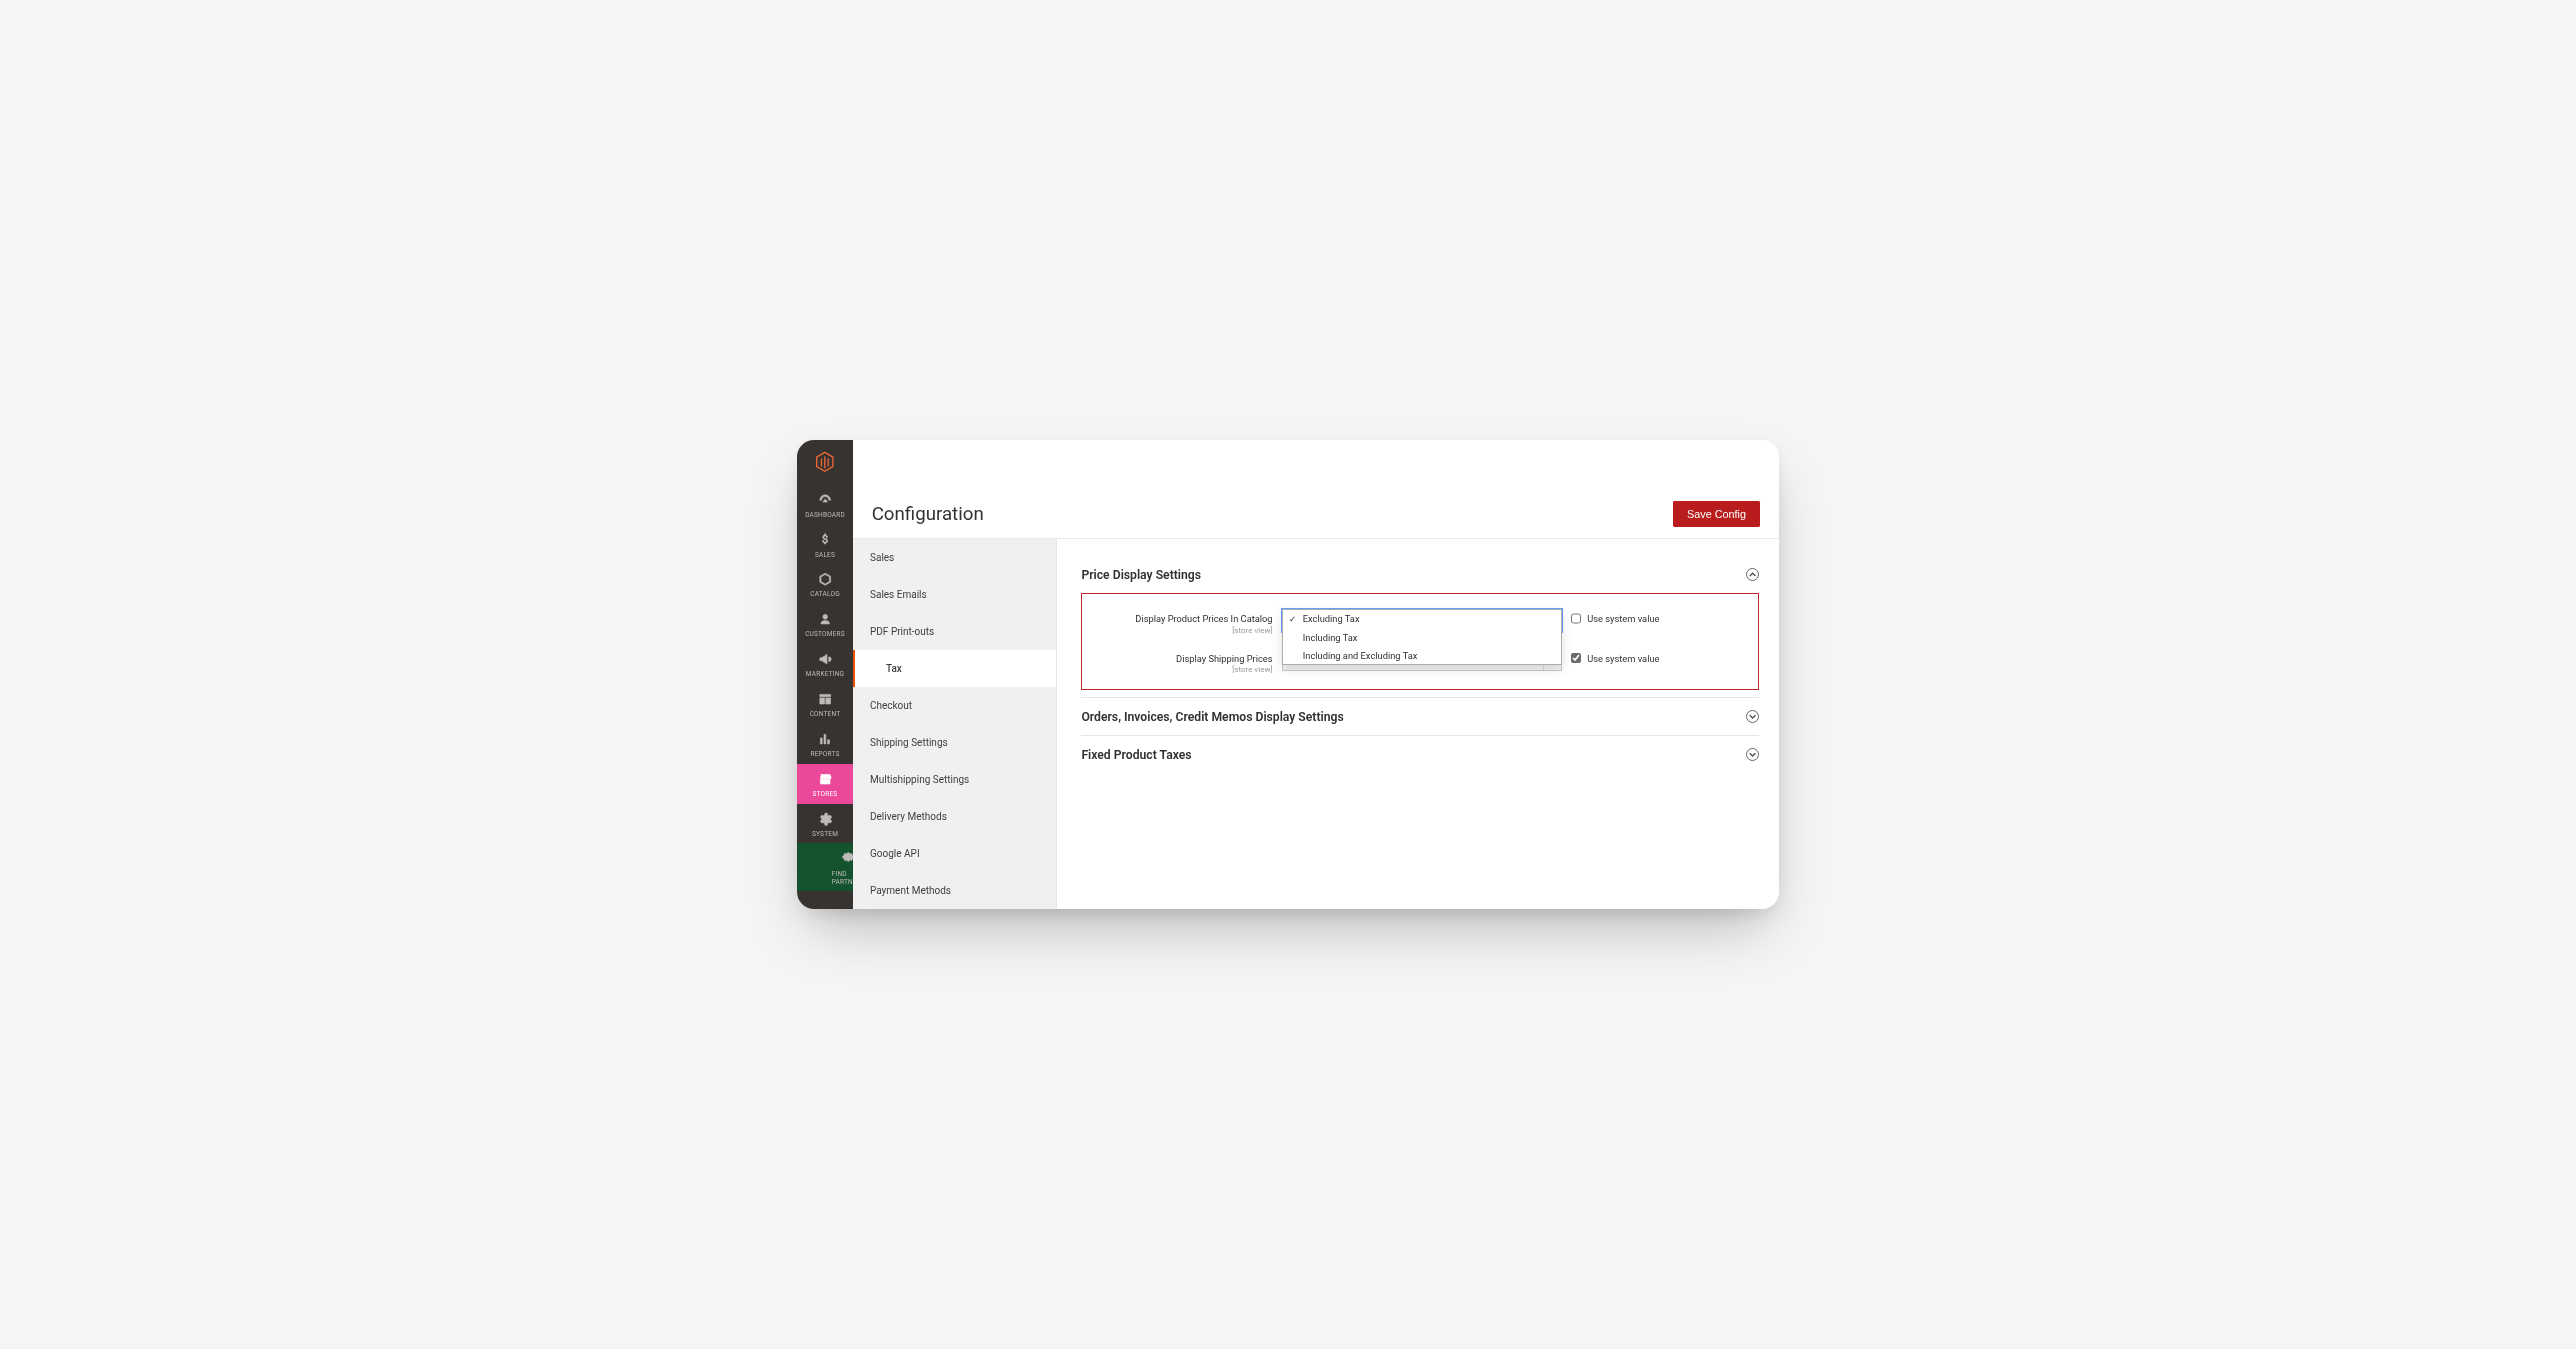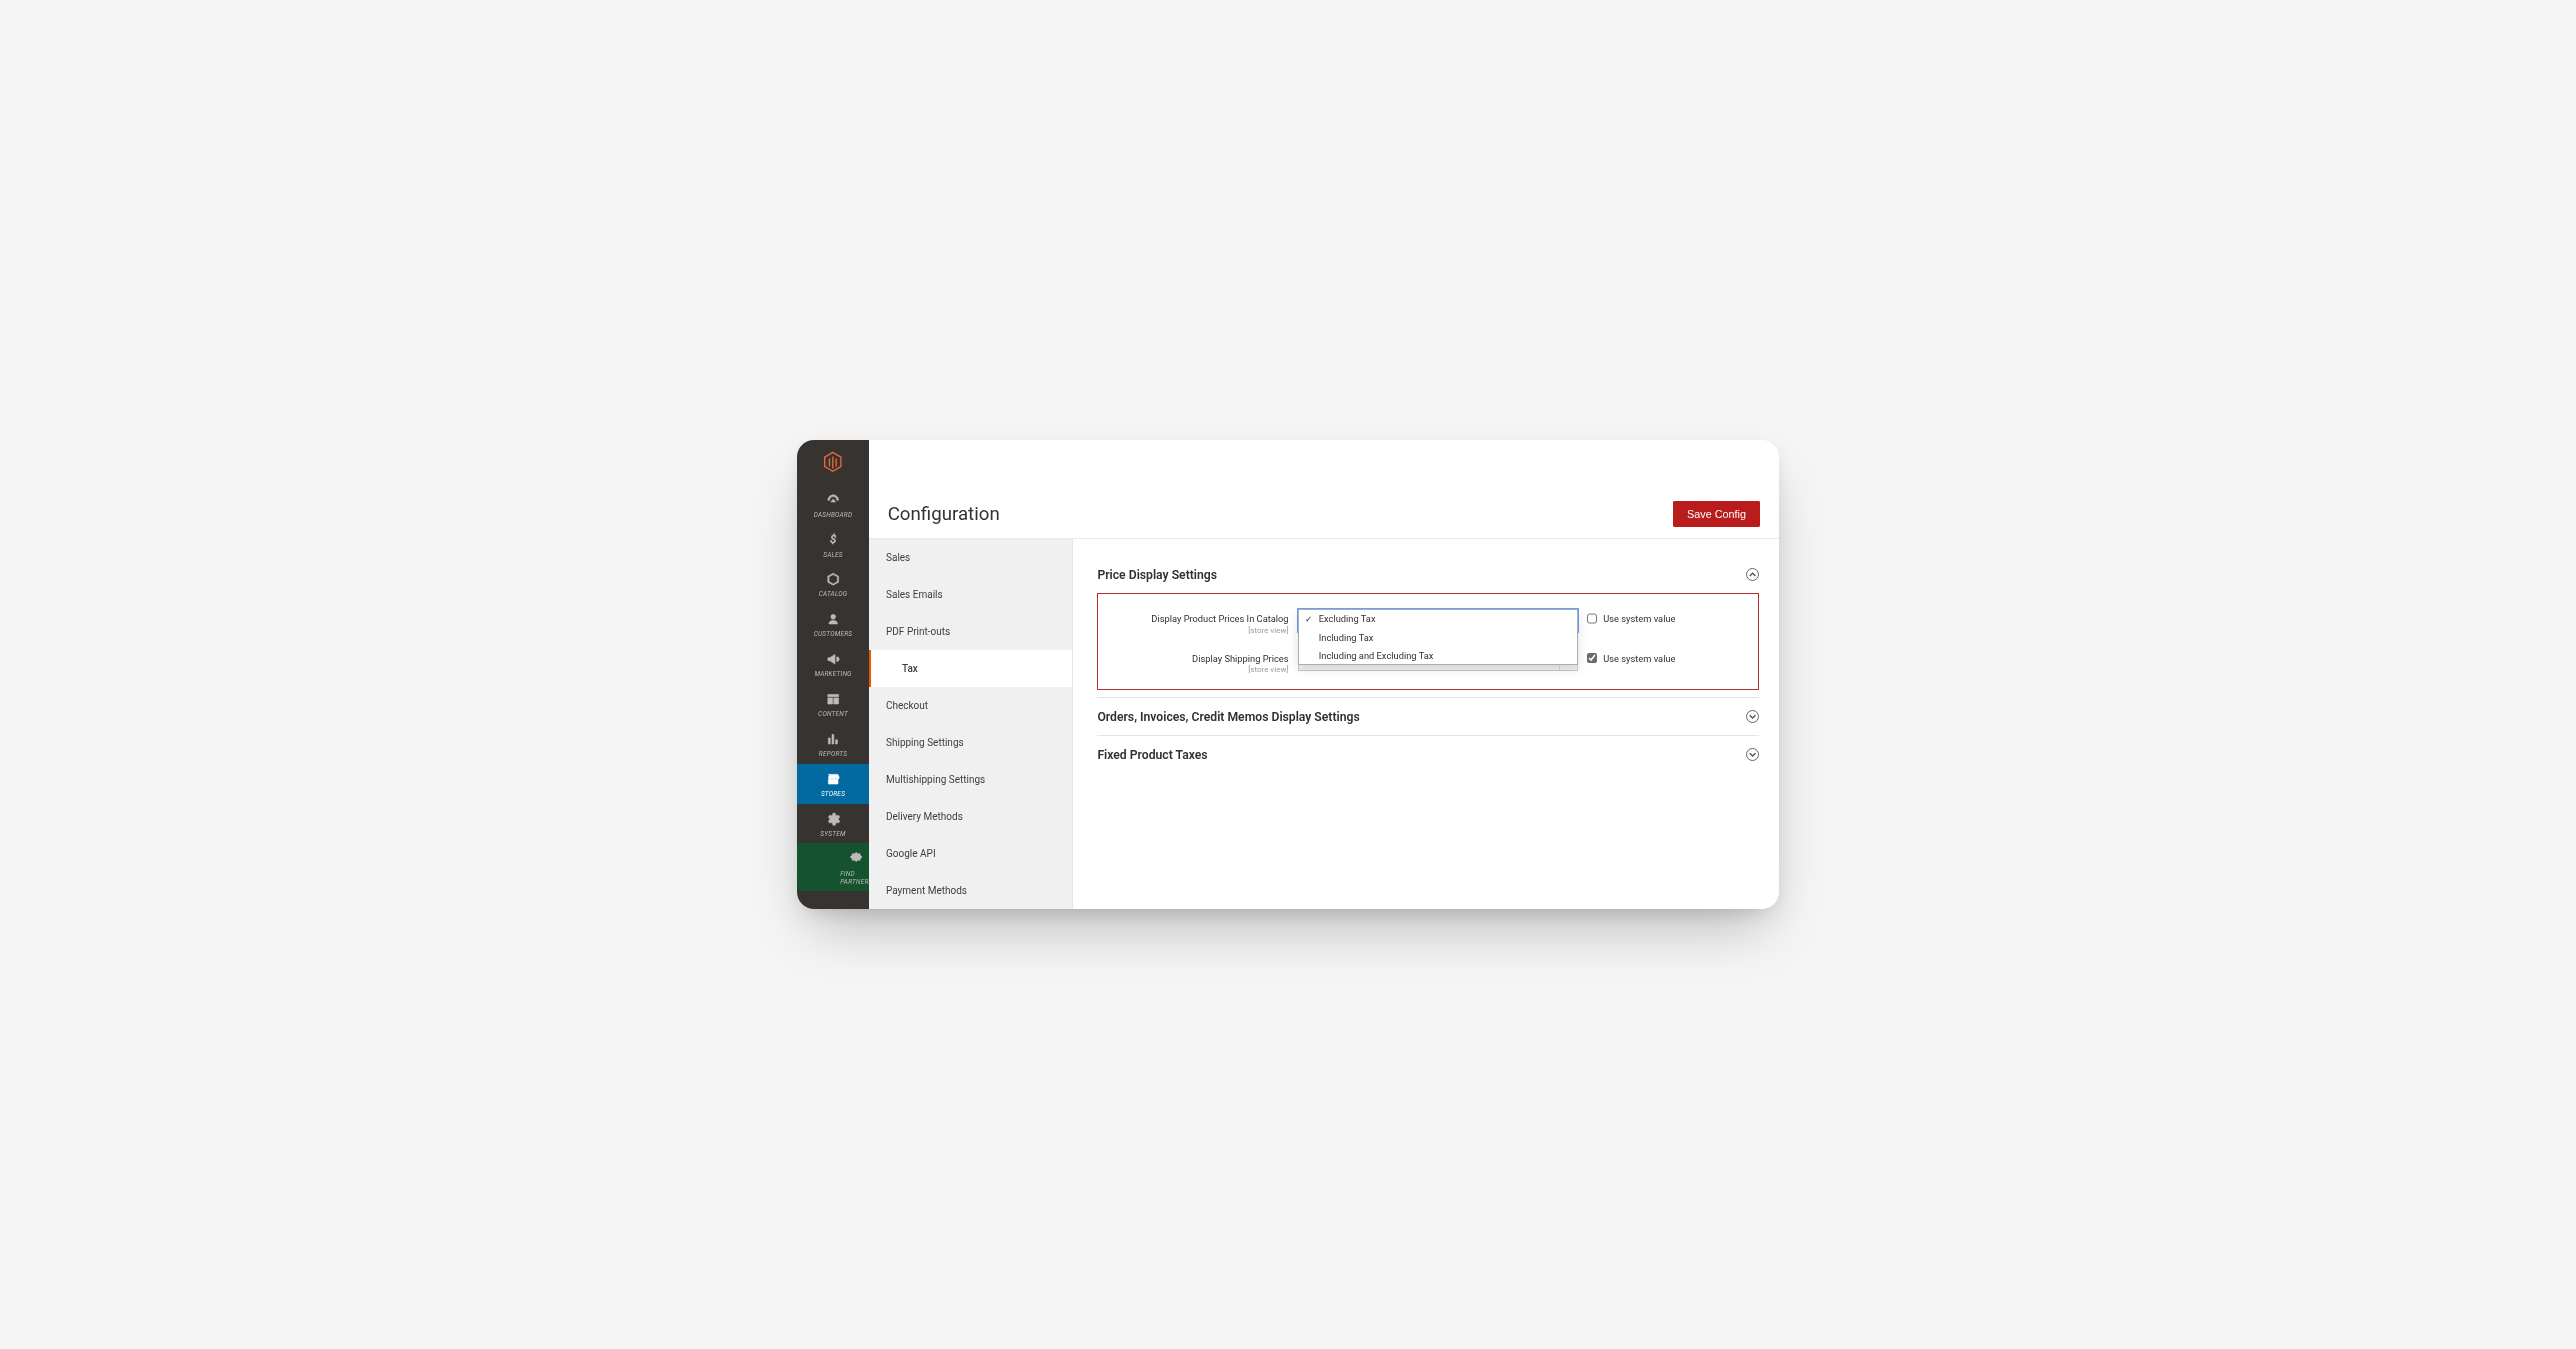"DASHBOARD" .admin-nav { font-style: italic -> none; width: 72px -> 56px }
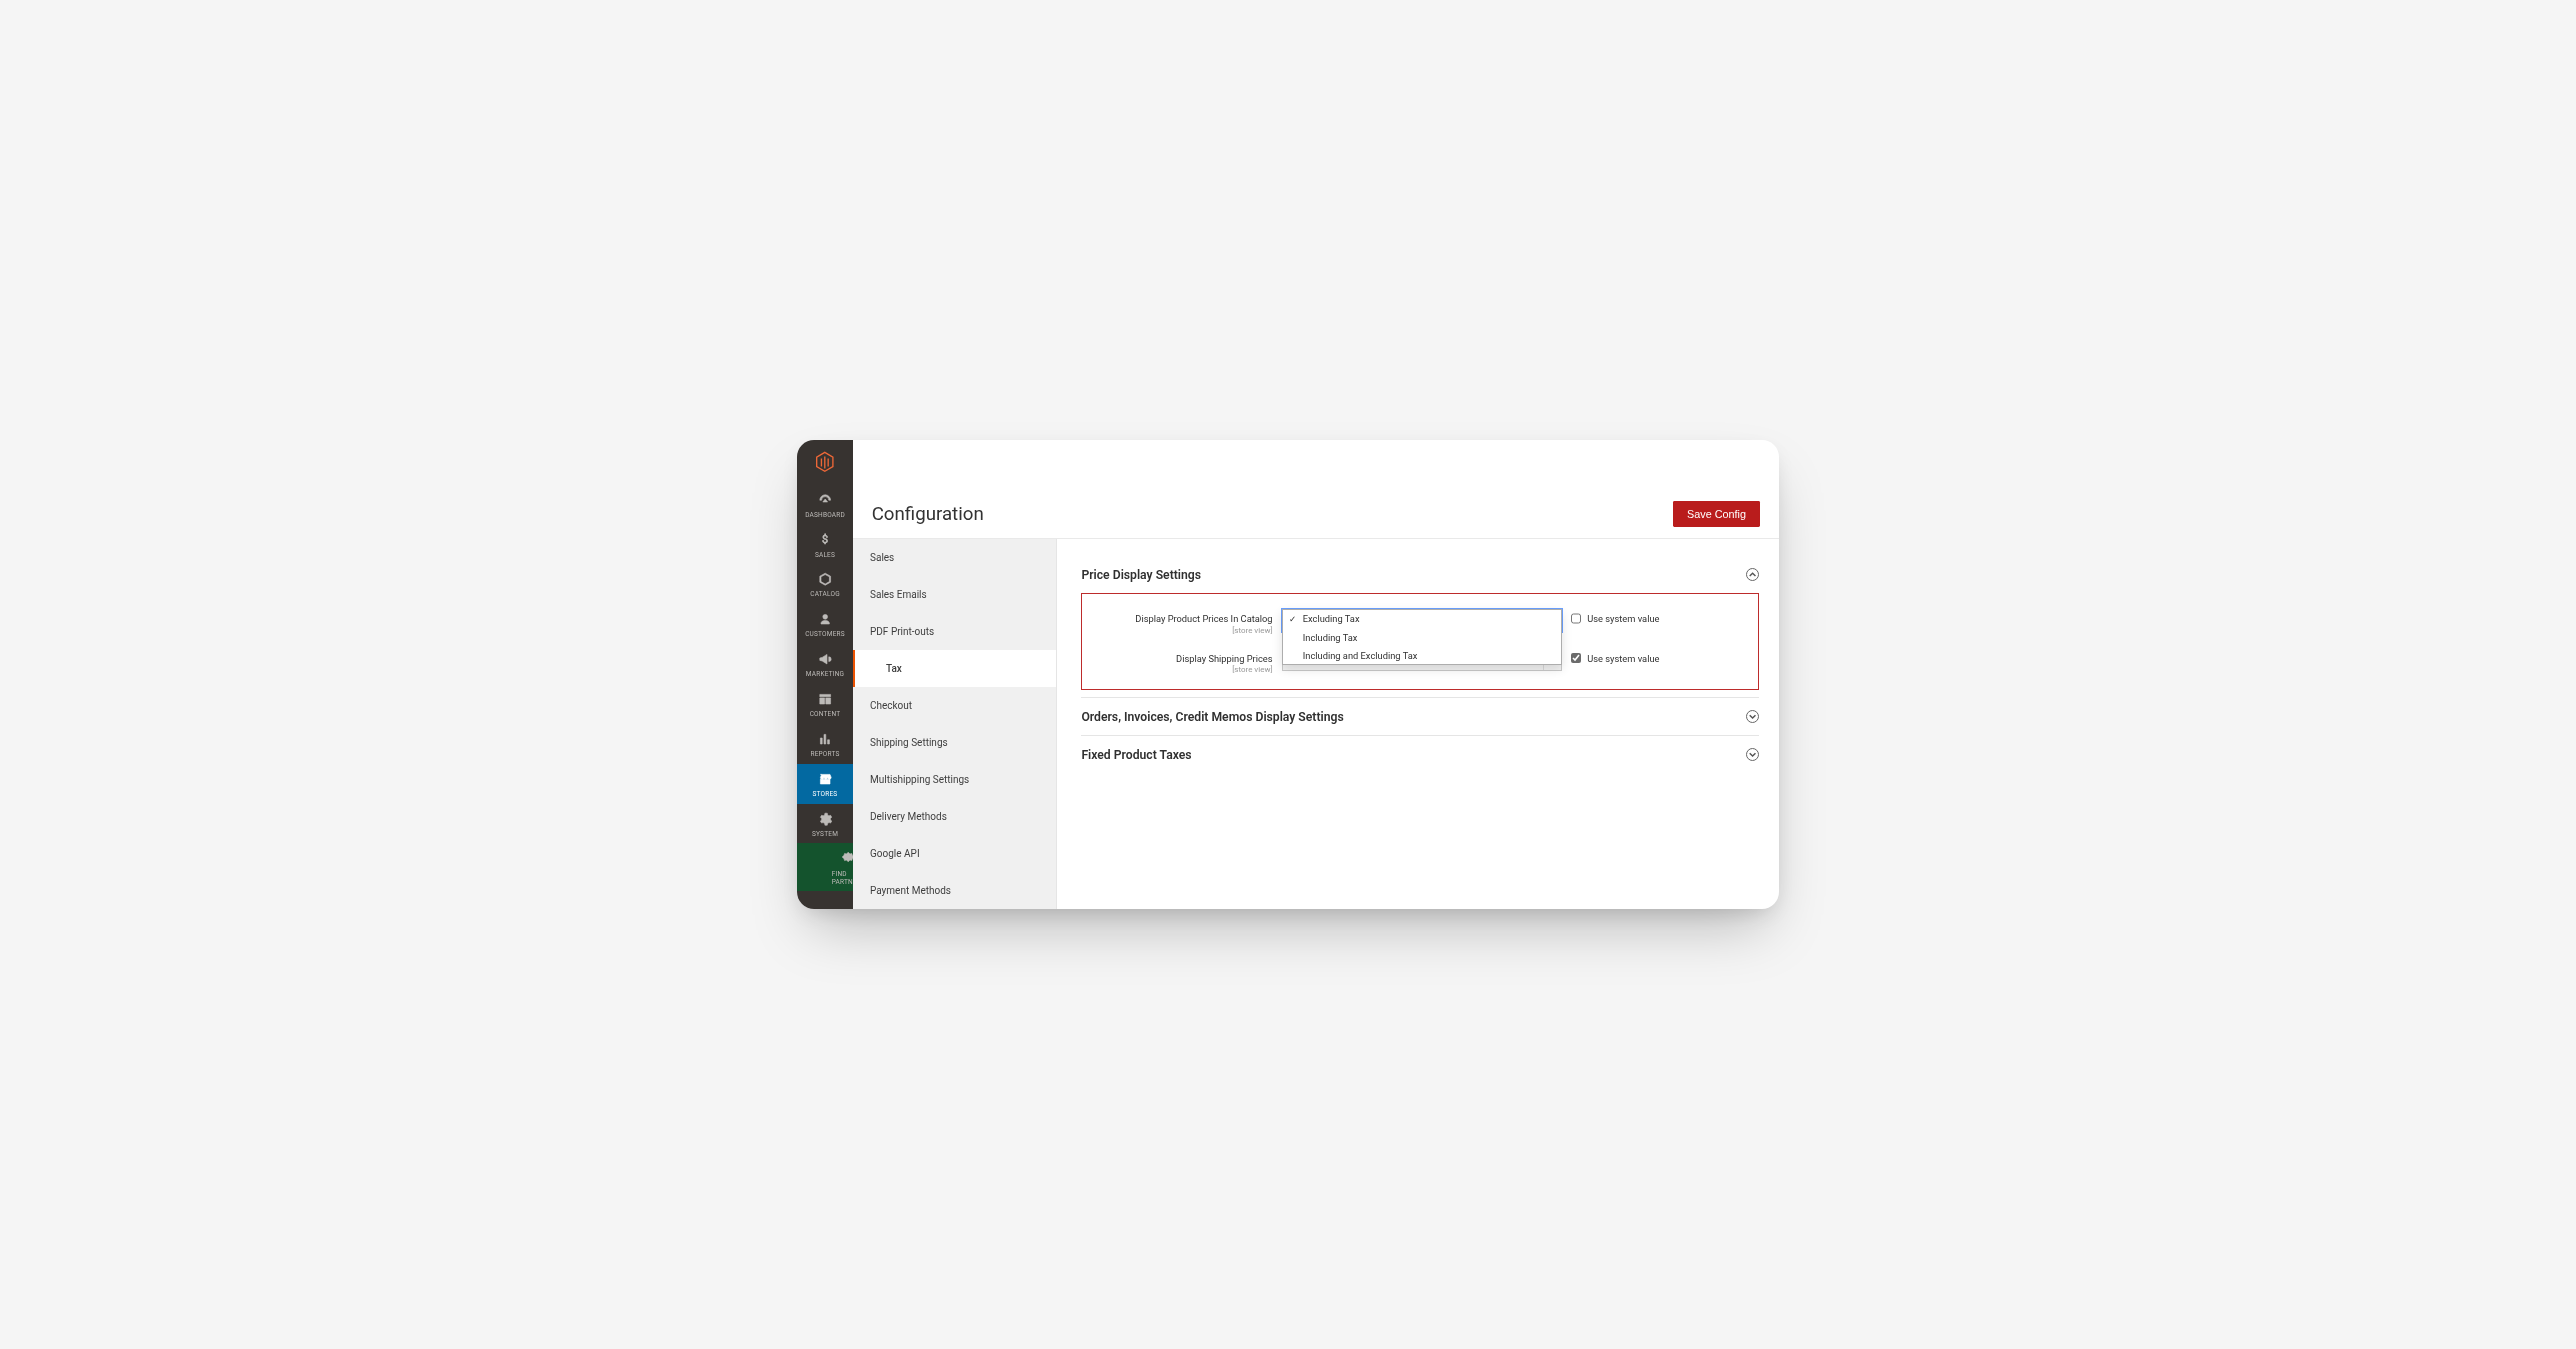"STORES" .admin-nav .nav-item.active { background: #0369a1 -> #ec4899 }
